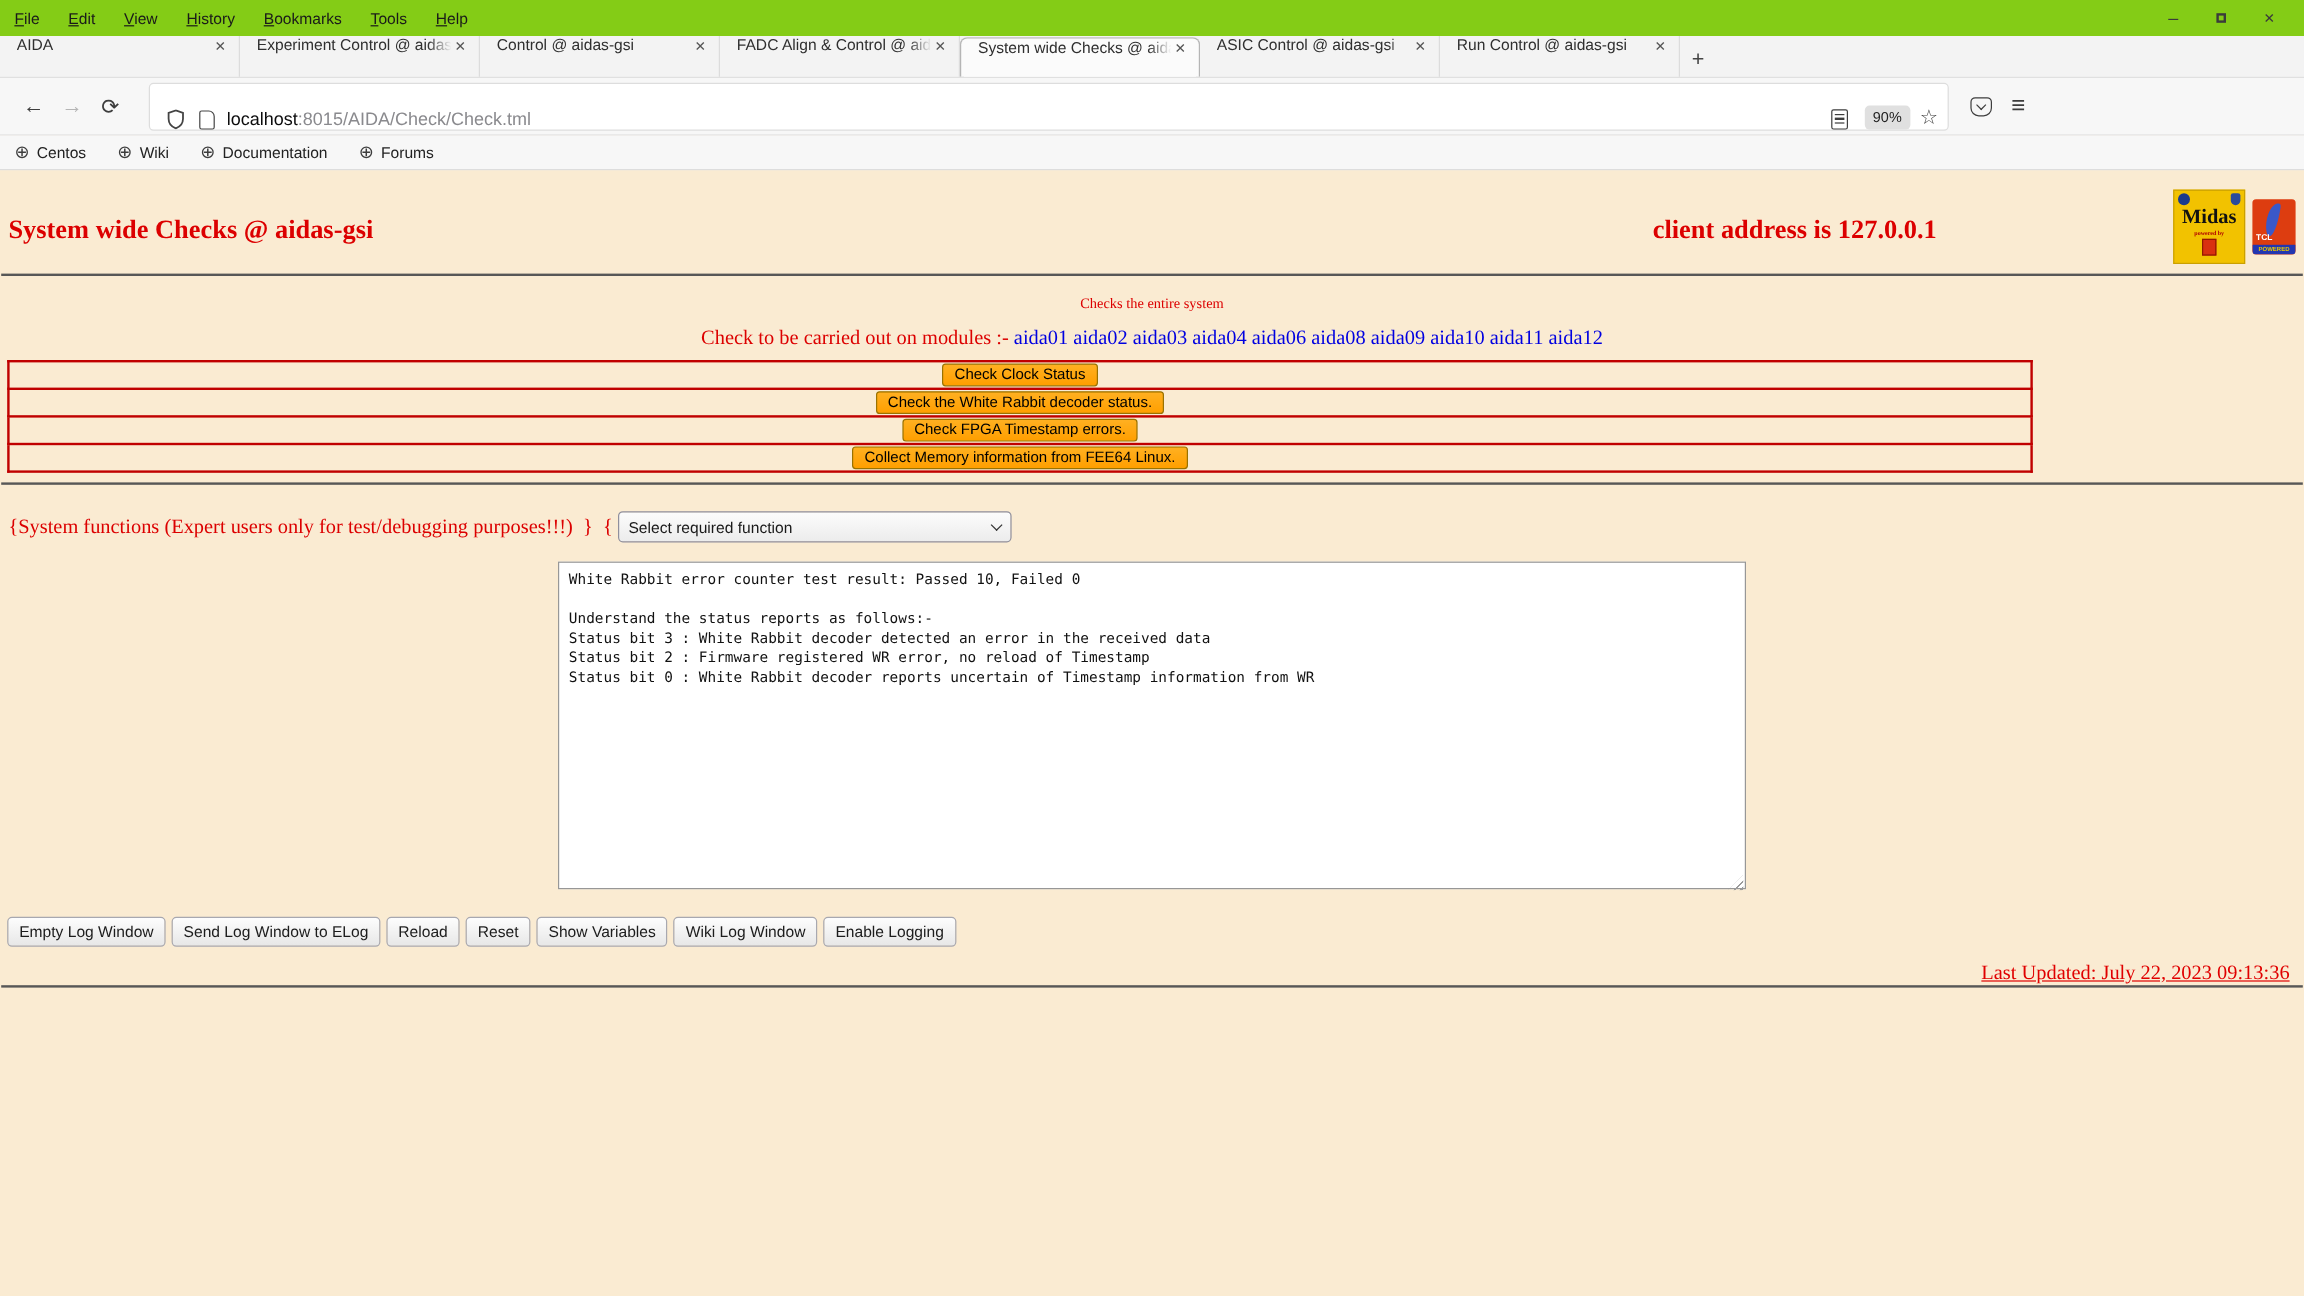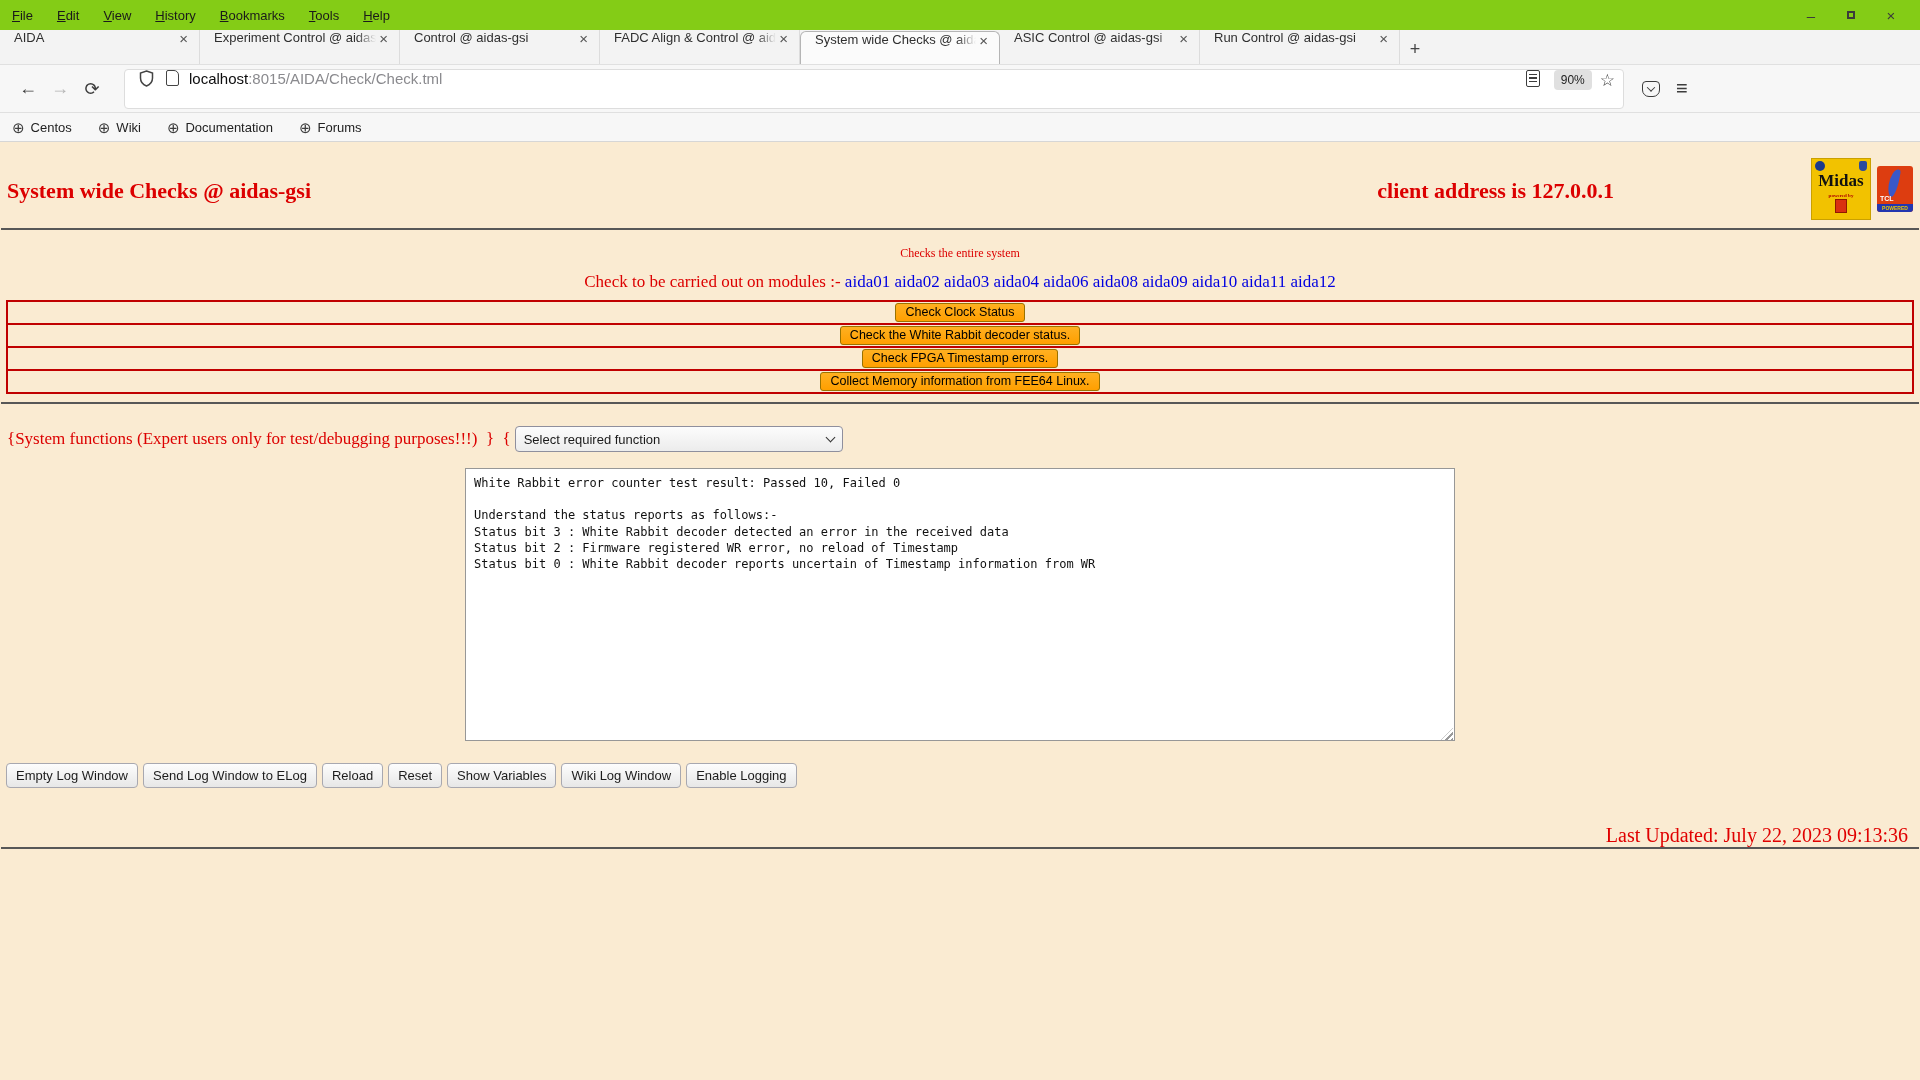"localhost:8015/AIDA/Check/Check.tml" .urlbar { align-items: flex-start -> flex-end }
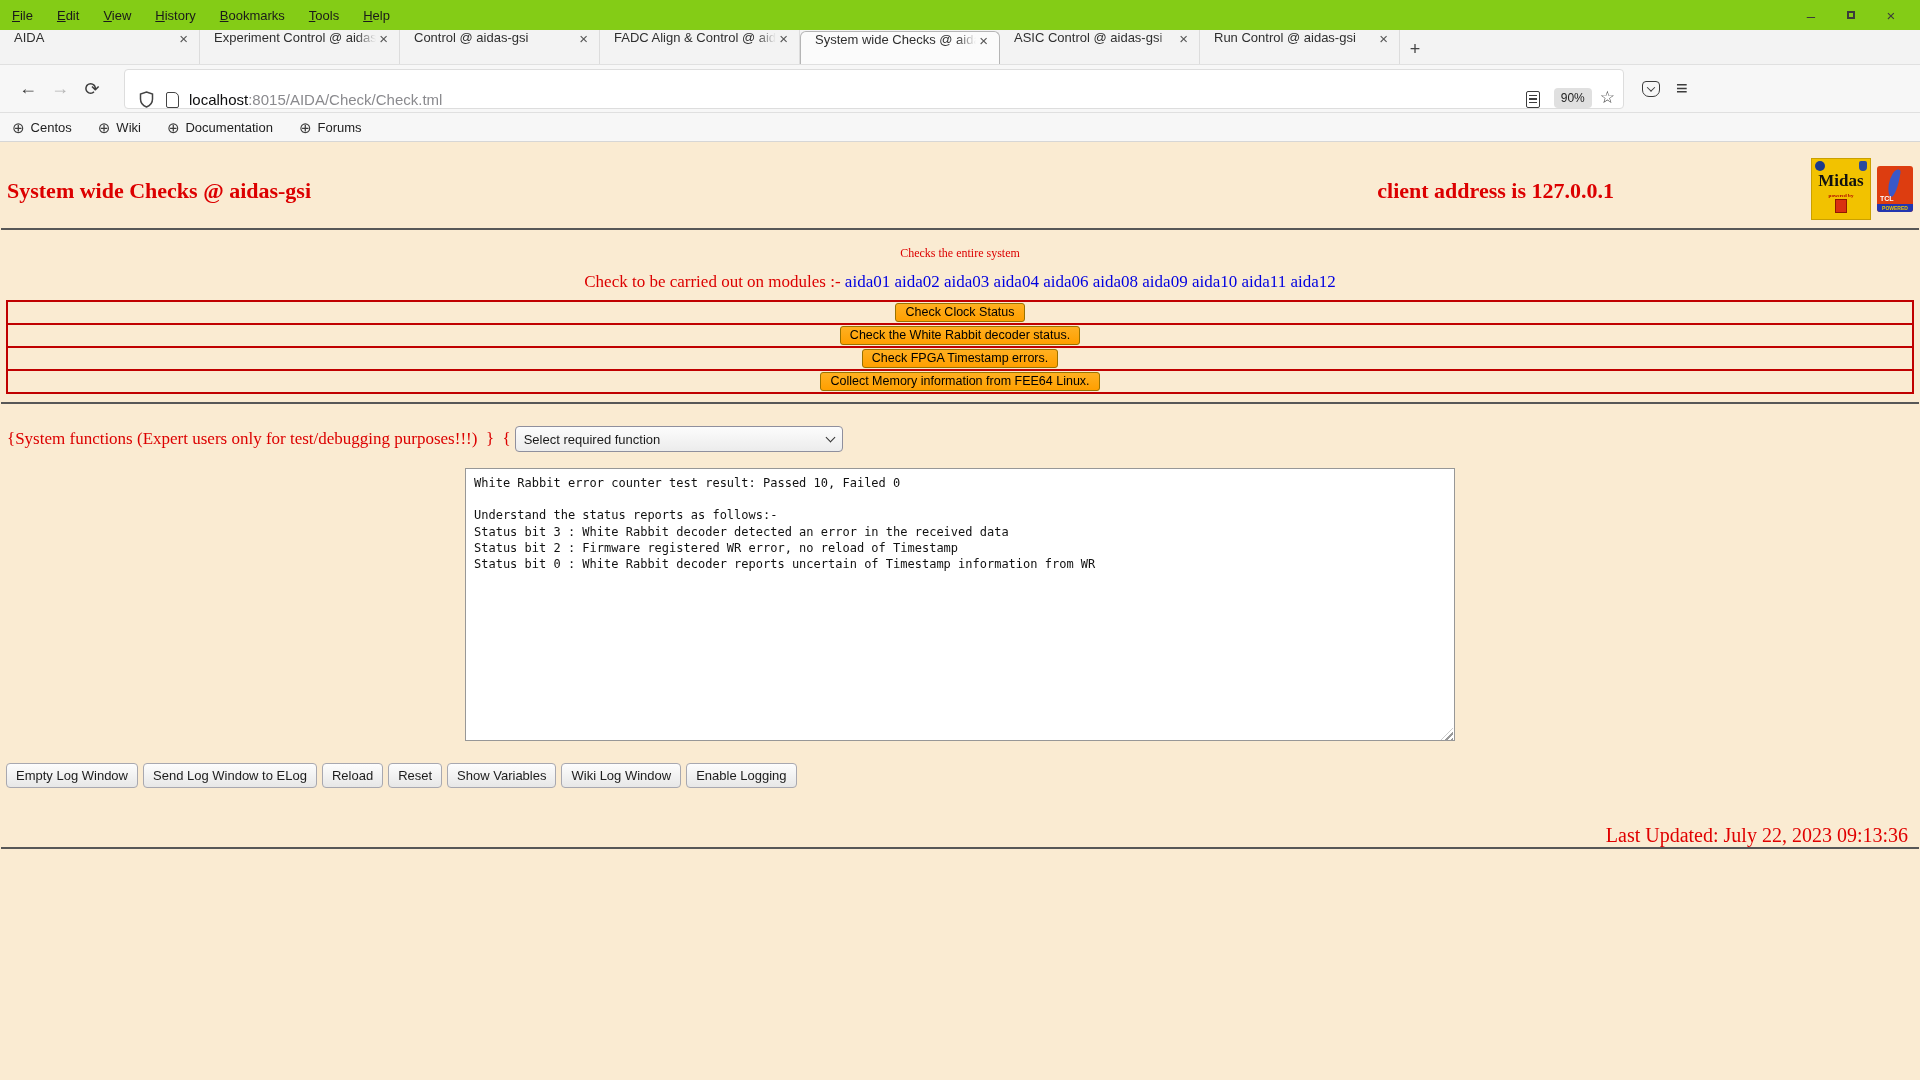"Check Clock Status" table.check-table { width: 1908px -> 1688px }
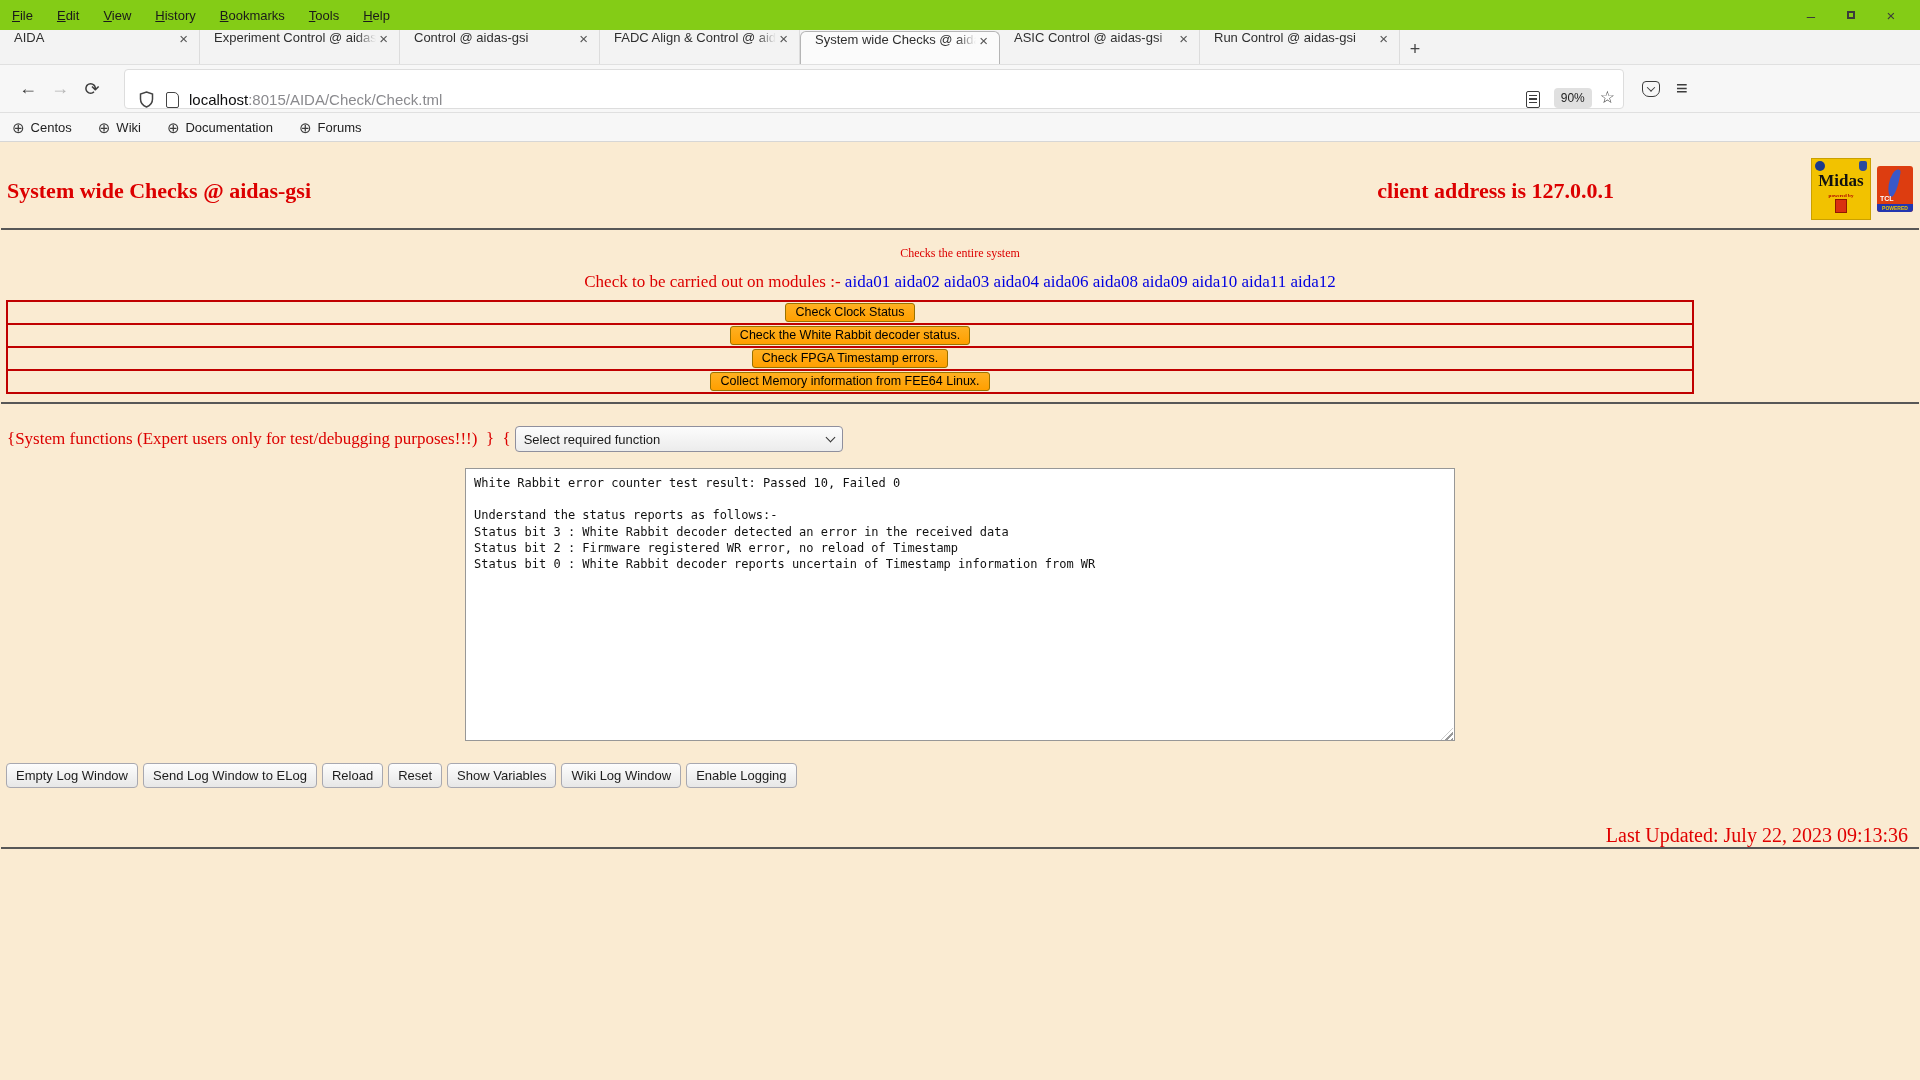"Last Updated: July 22, 2023" .last-updated { font-size: 20px -> 17px; margin: 36px 12px 0 0 -> 12px 12px 0 0; text-decoration: none -> underline }
